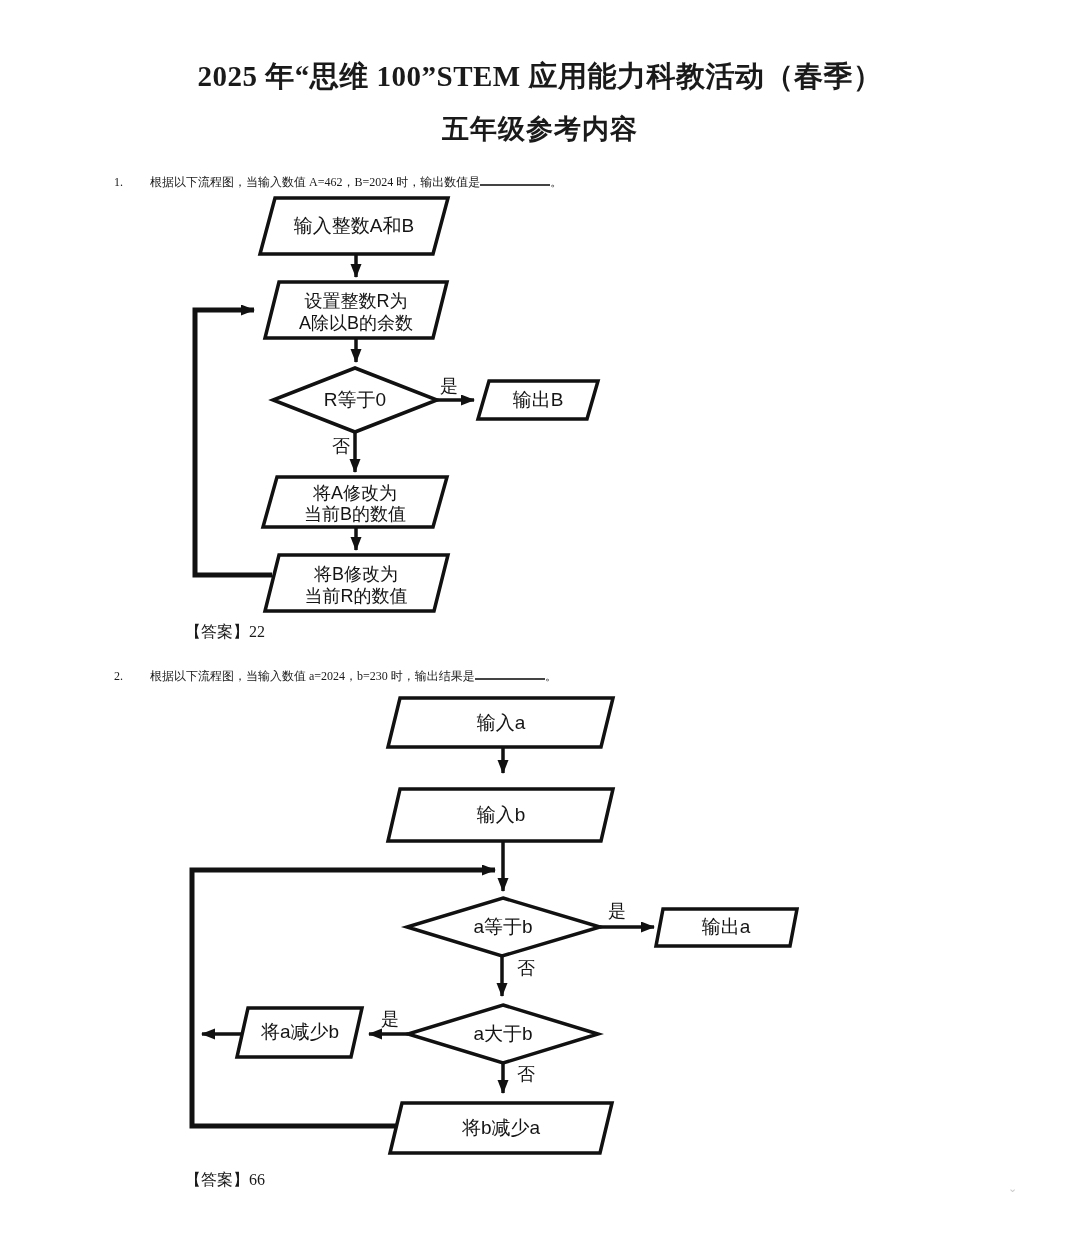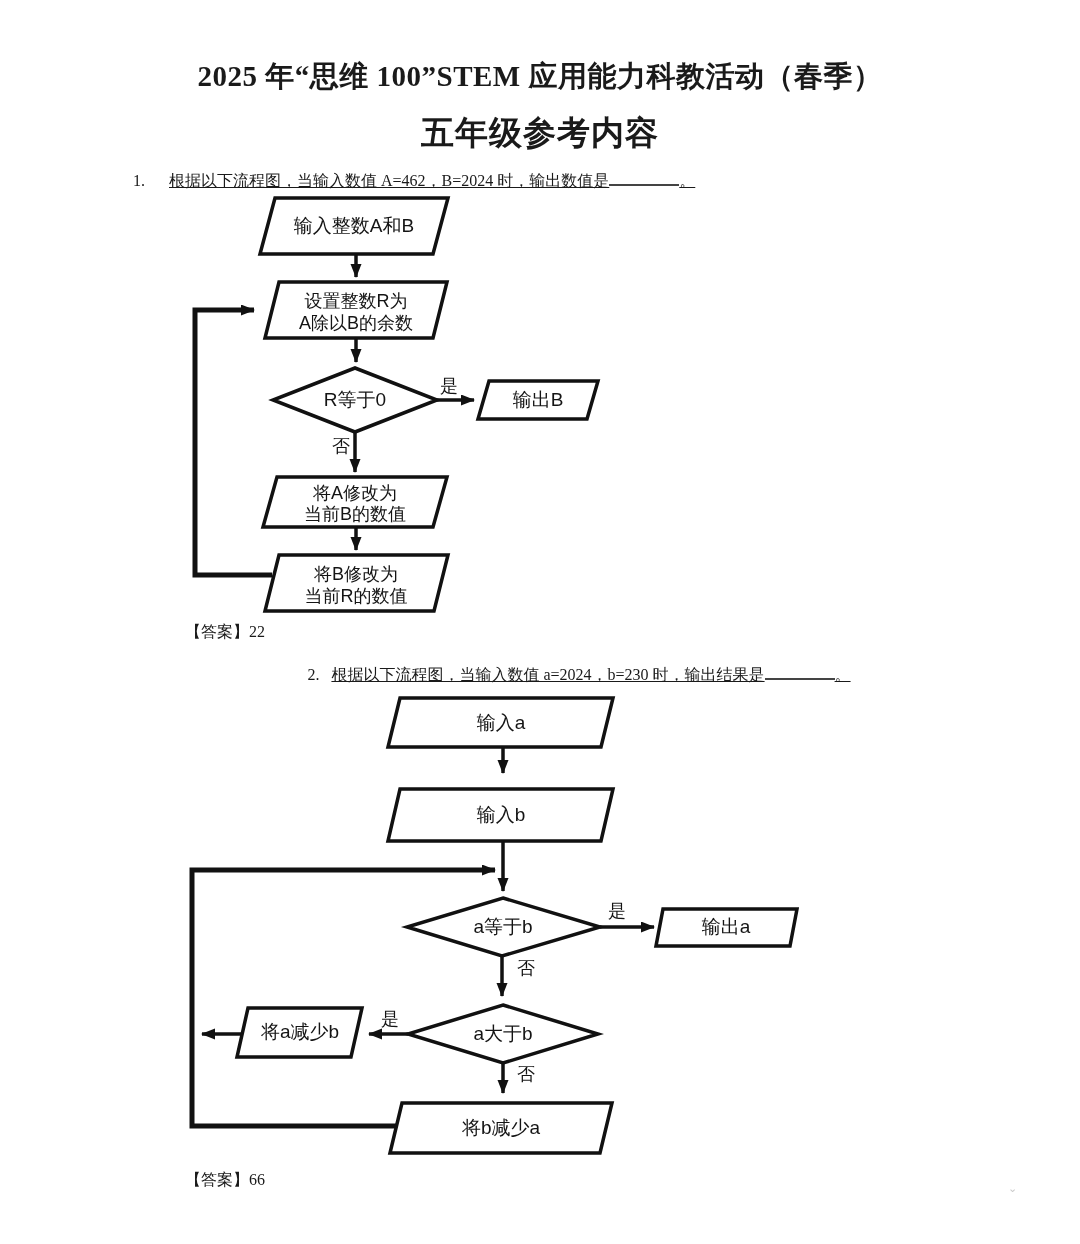"五年级参考内容" .subtitle { font-size: 33px -> 27px }
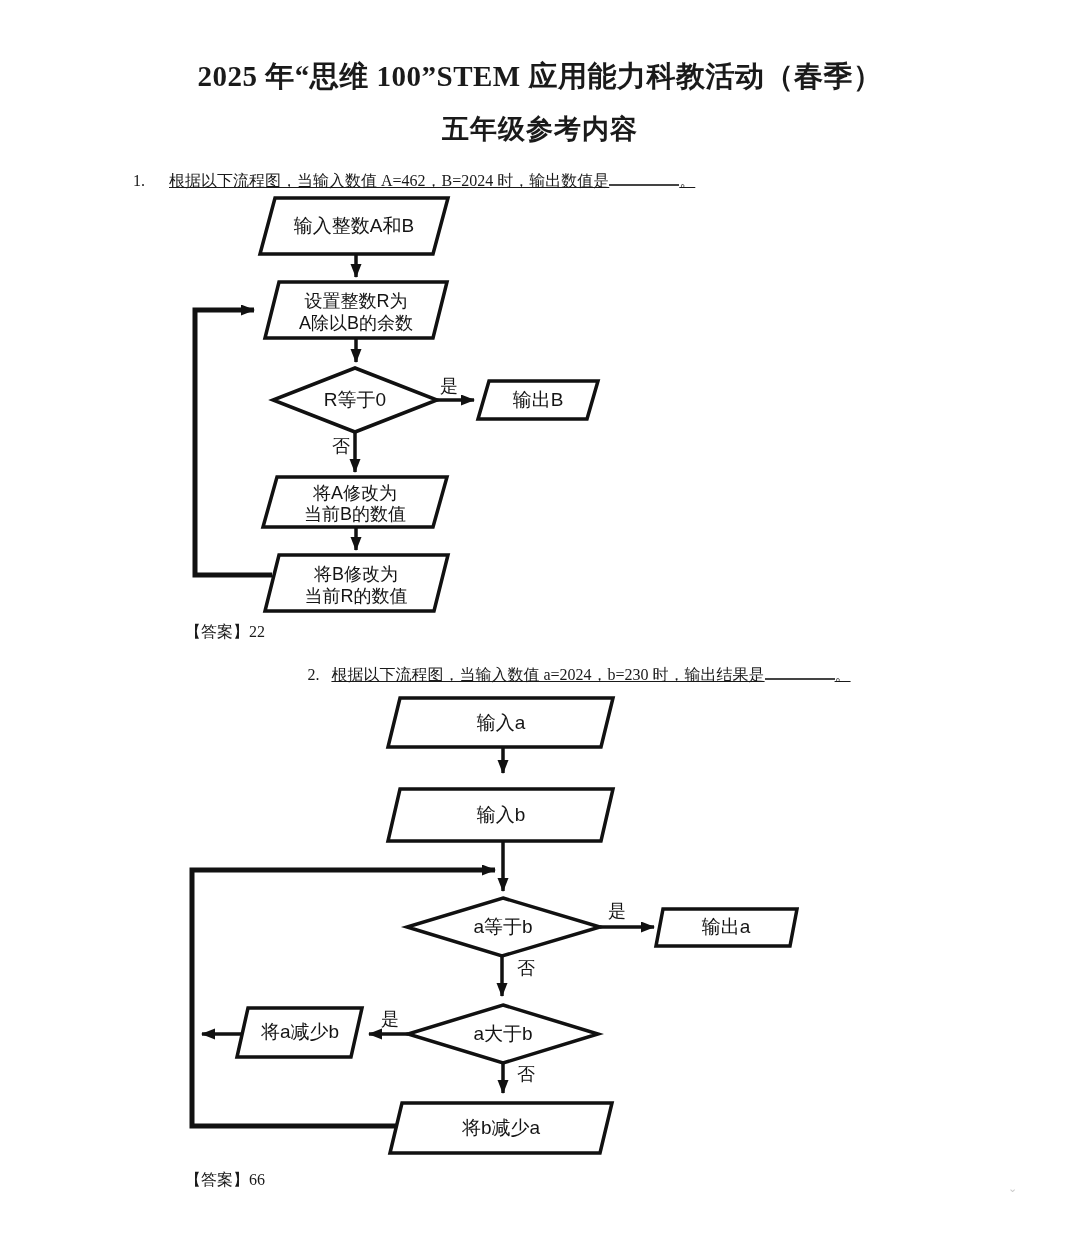"1. 根据以下流程图，当输入数值 A=462，B=2024 时，输出数值是 。" .qrow { font-size: 16px -> 12px; left: 133px -> 114px; text-decoration: underline -> none }
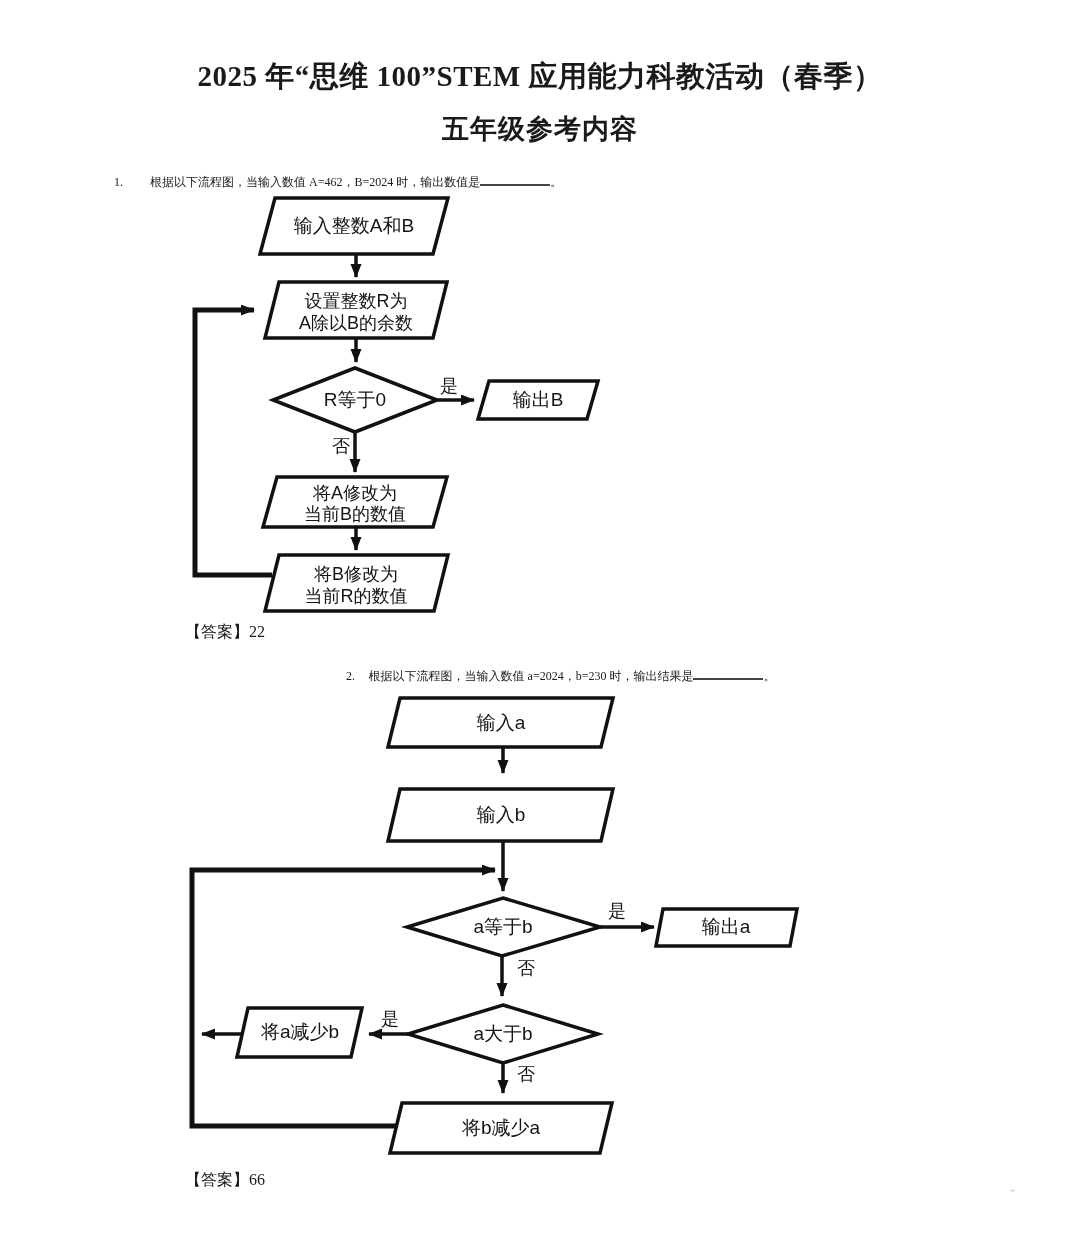"2. 根据以下流程图，当输入数值 a=2024，b=230 时，输出结果是 。" div.qrow { text-align: center -> none }
